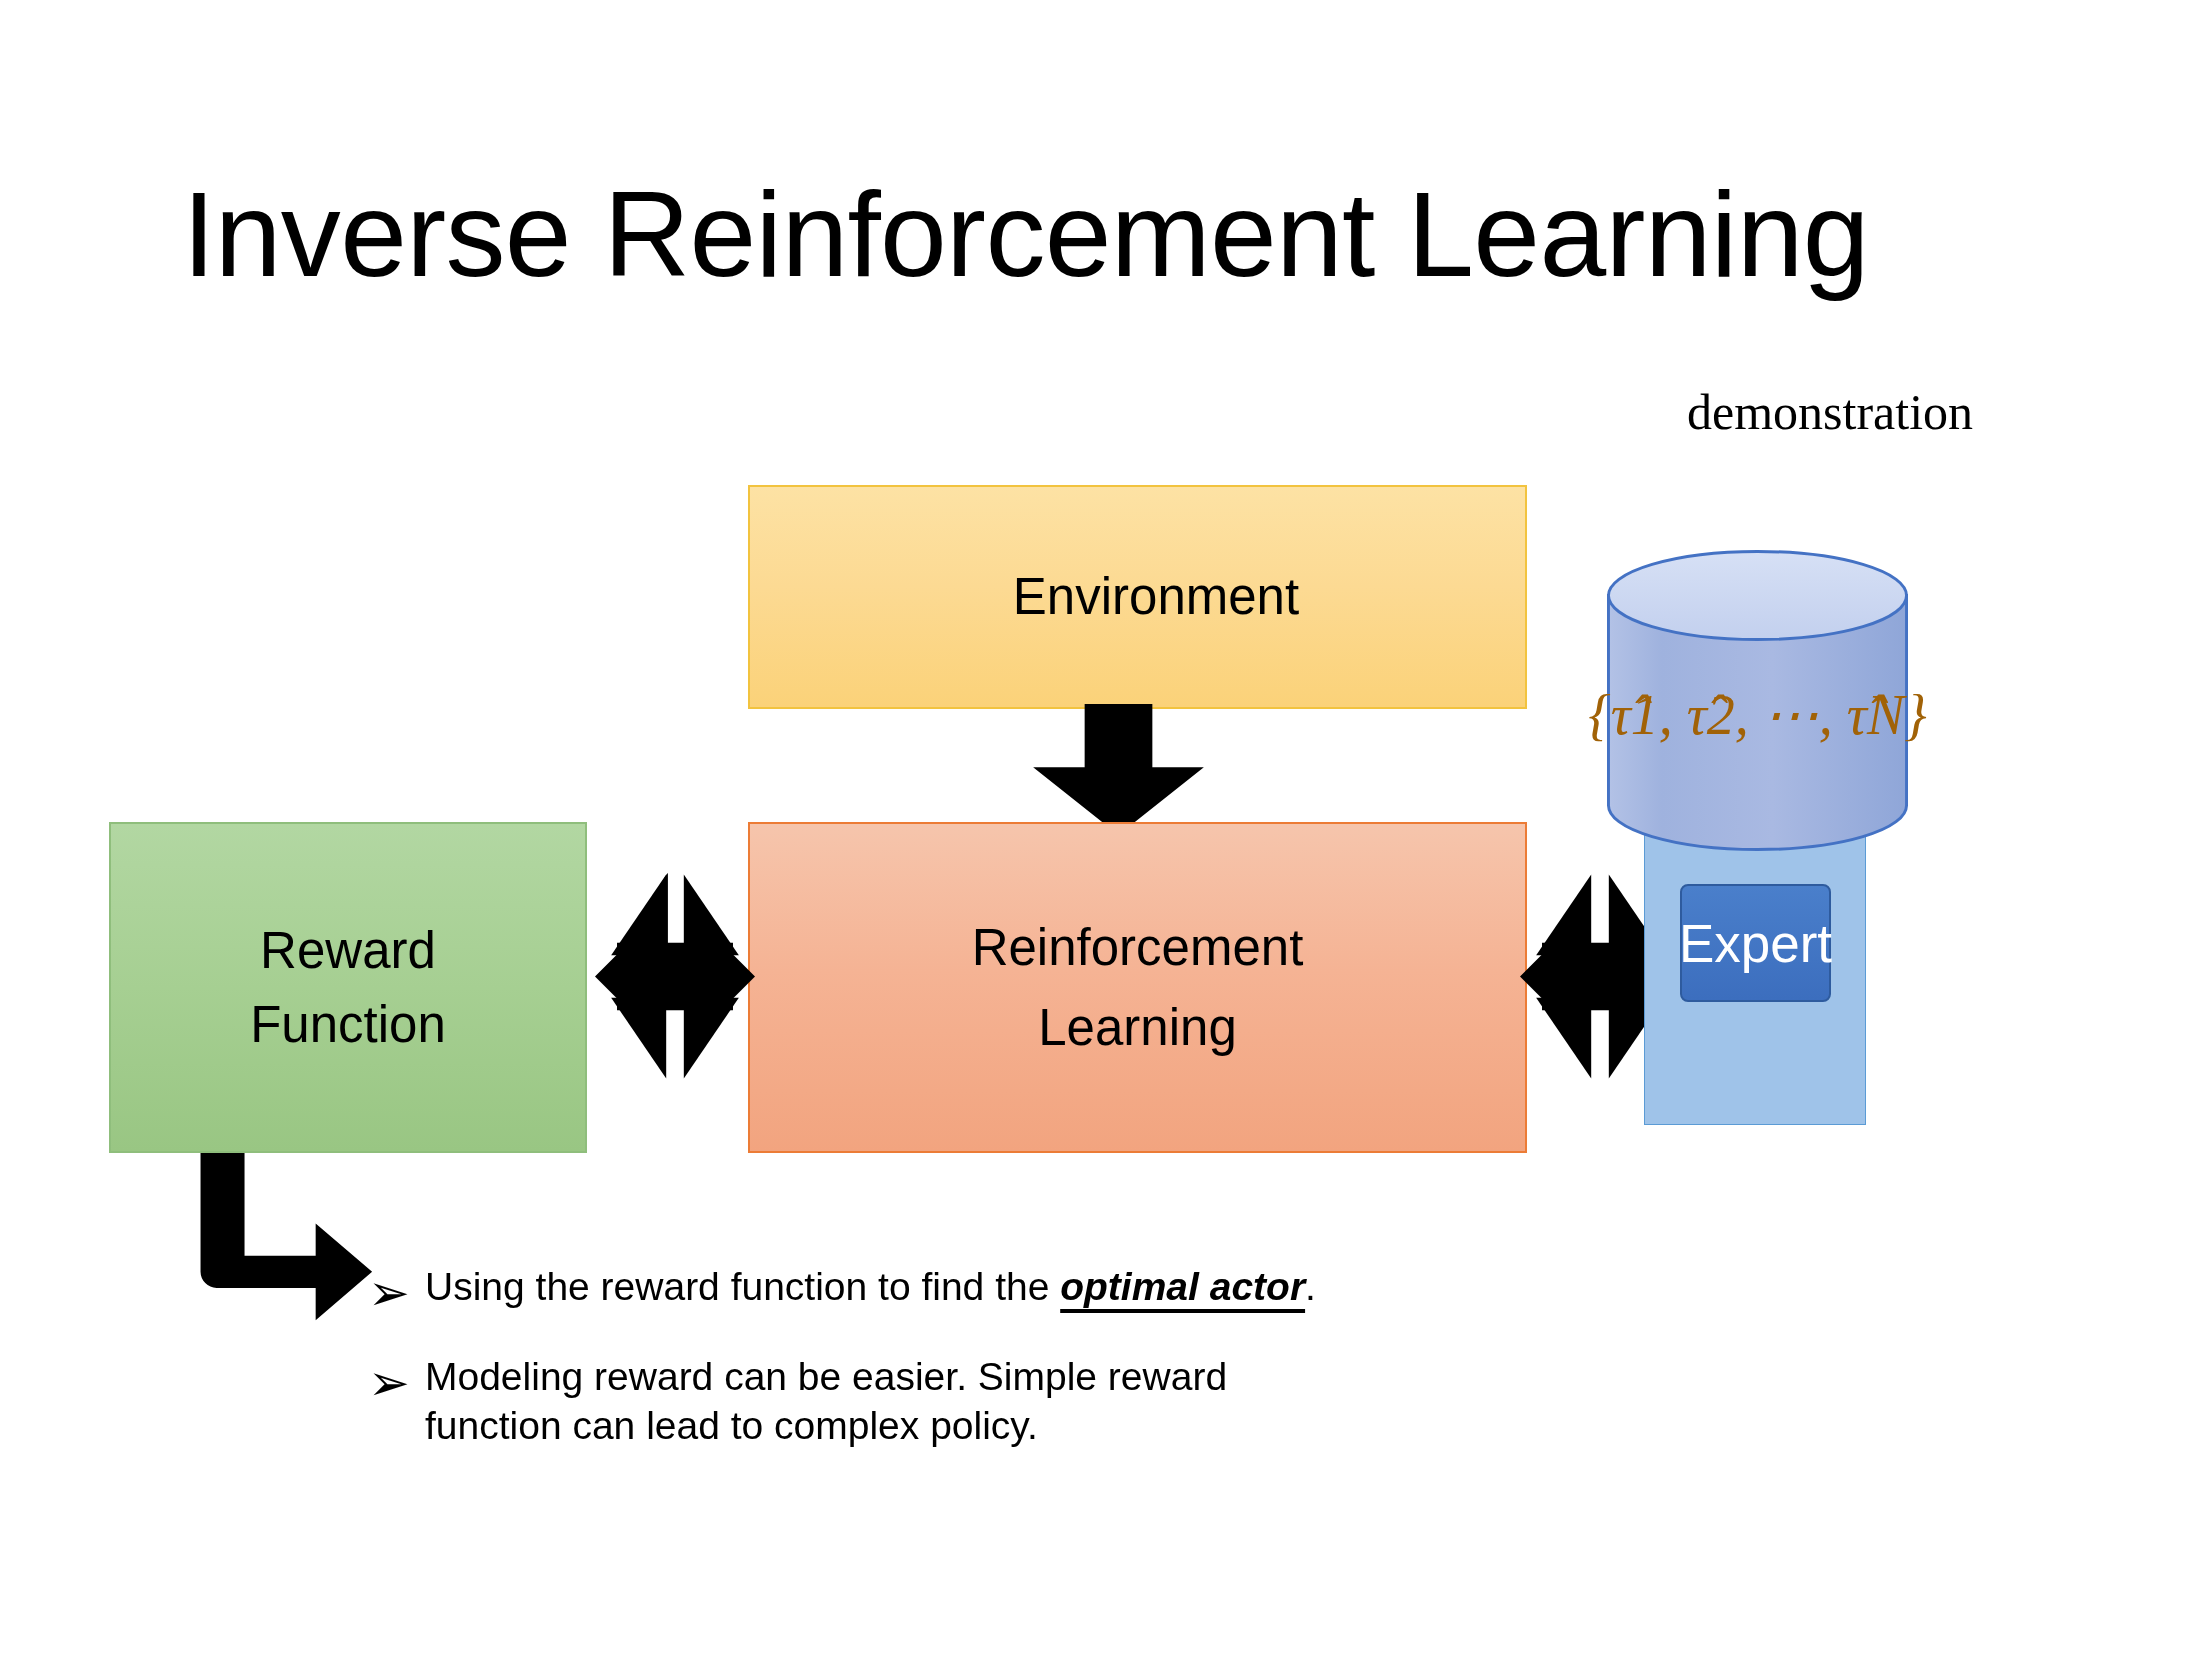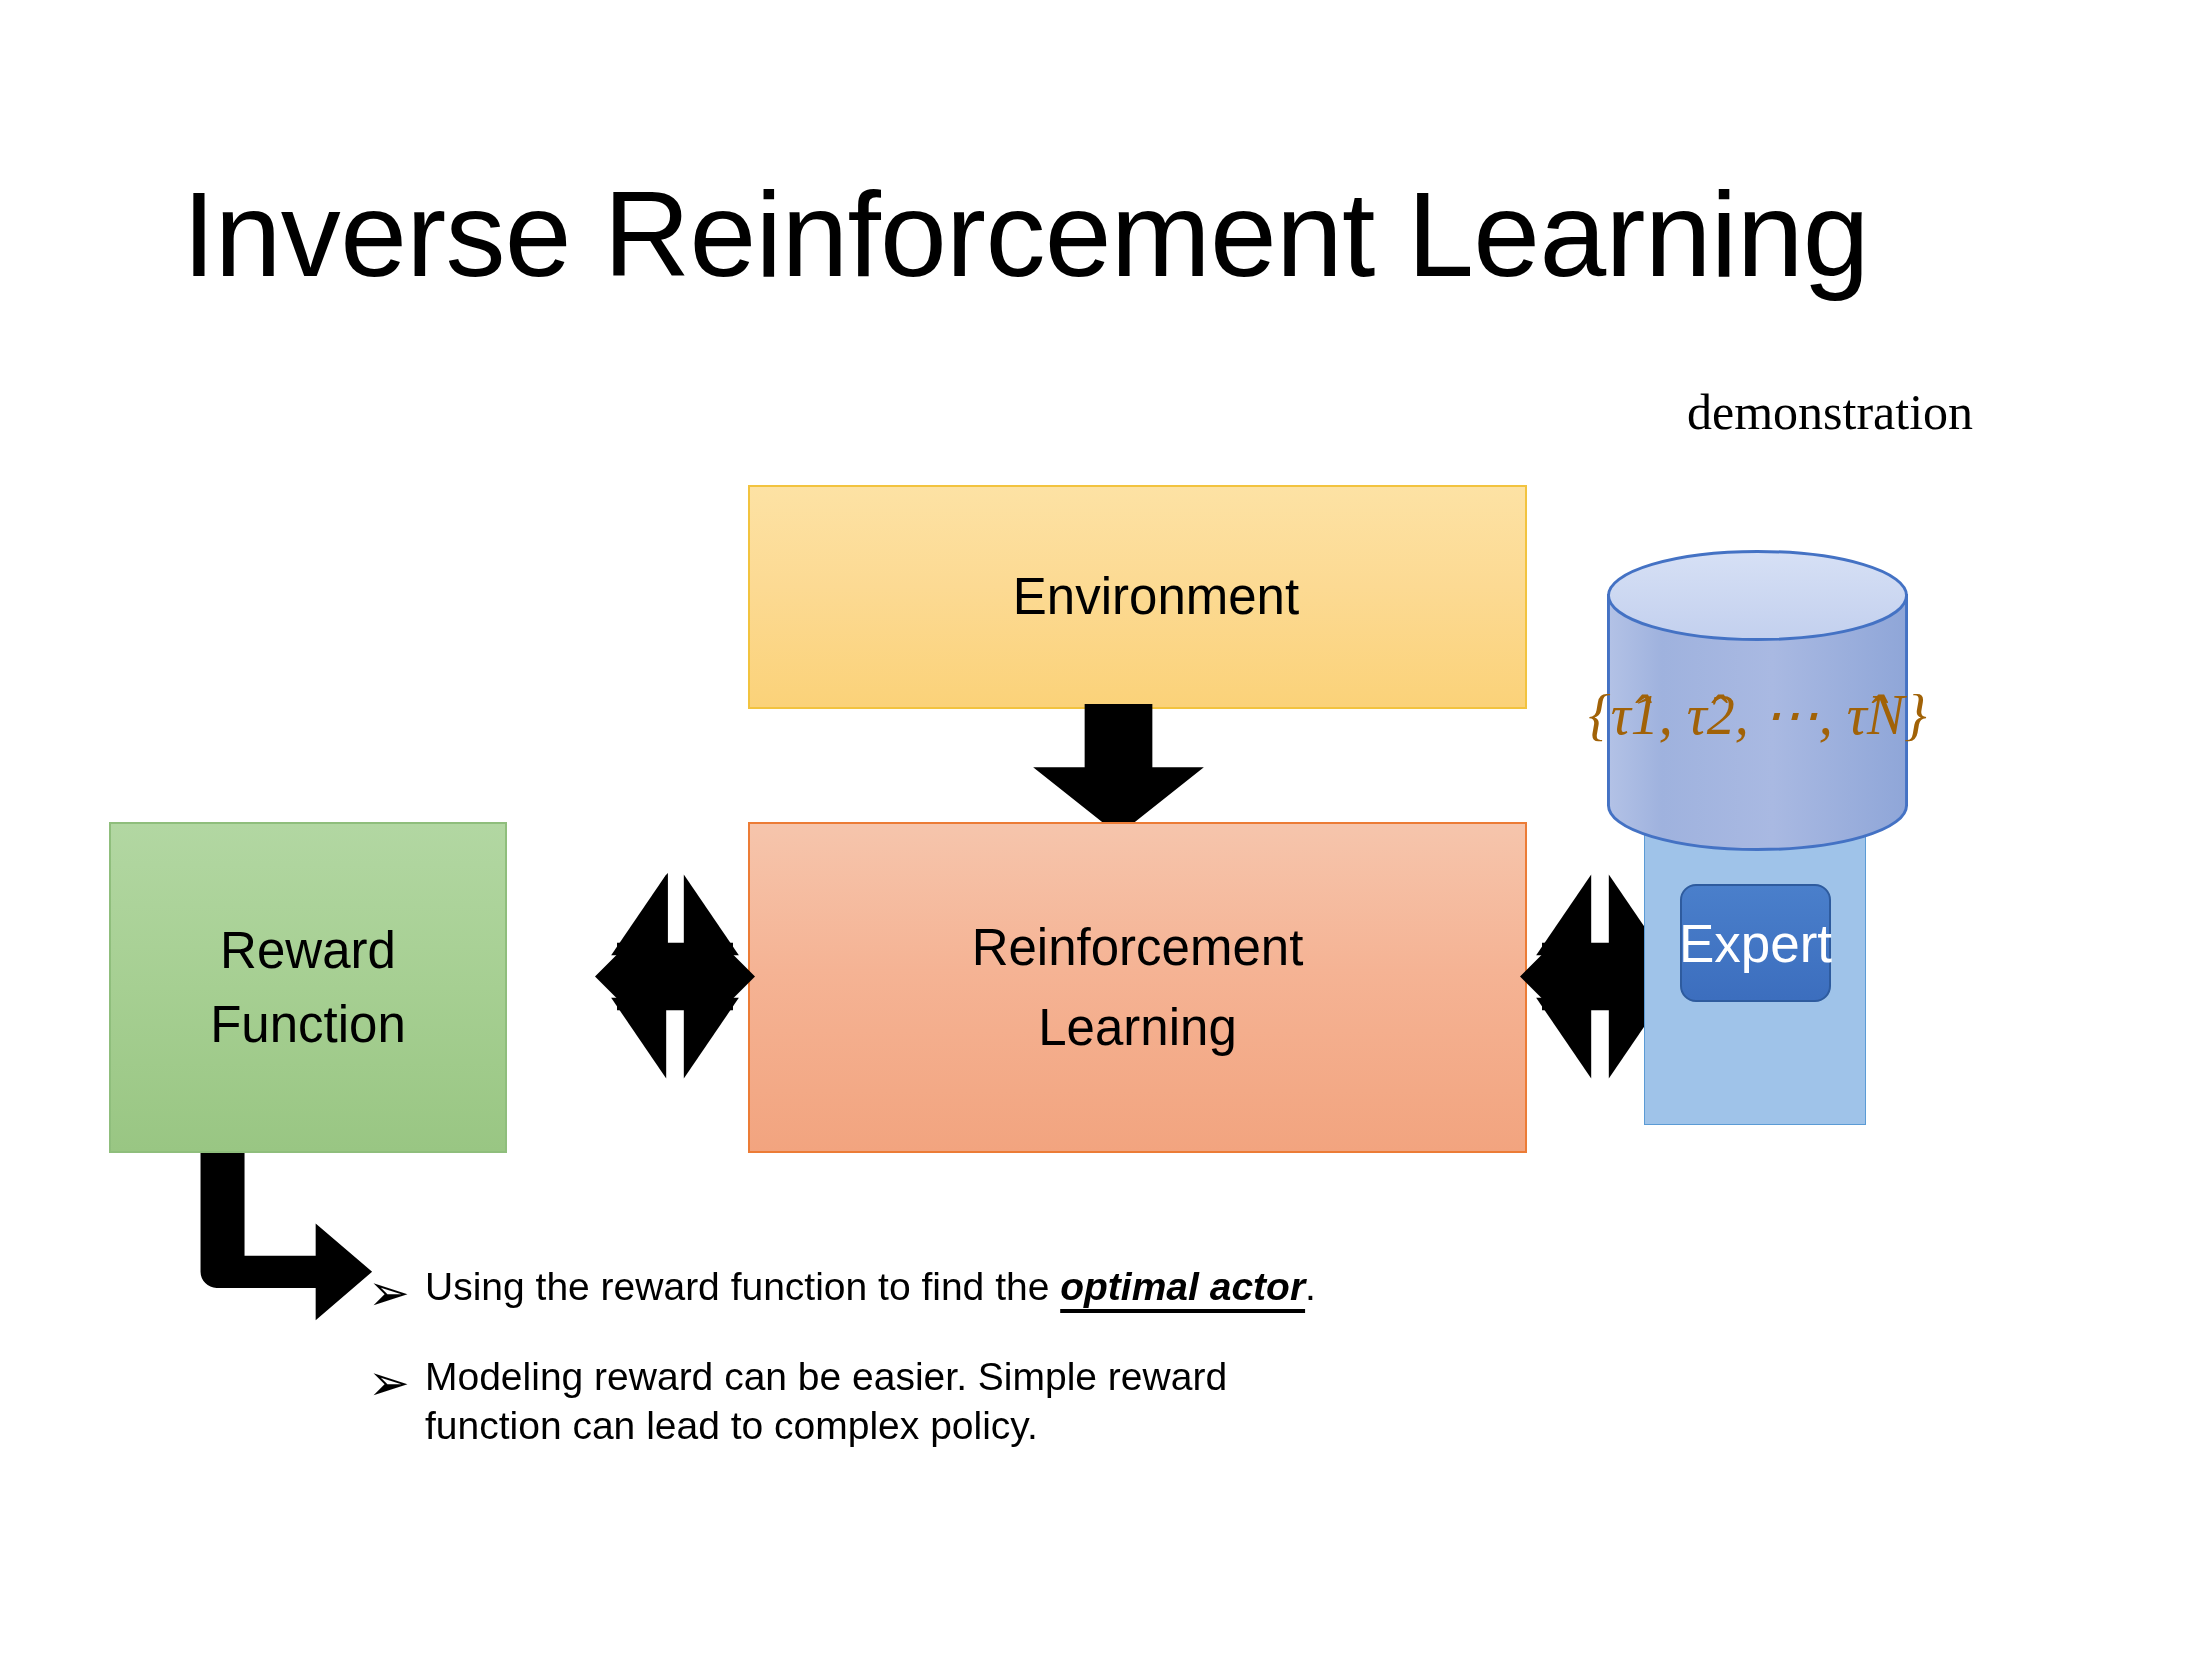"Reward" .green { width: 398px -> 478px }
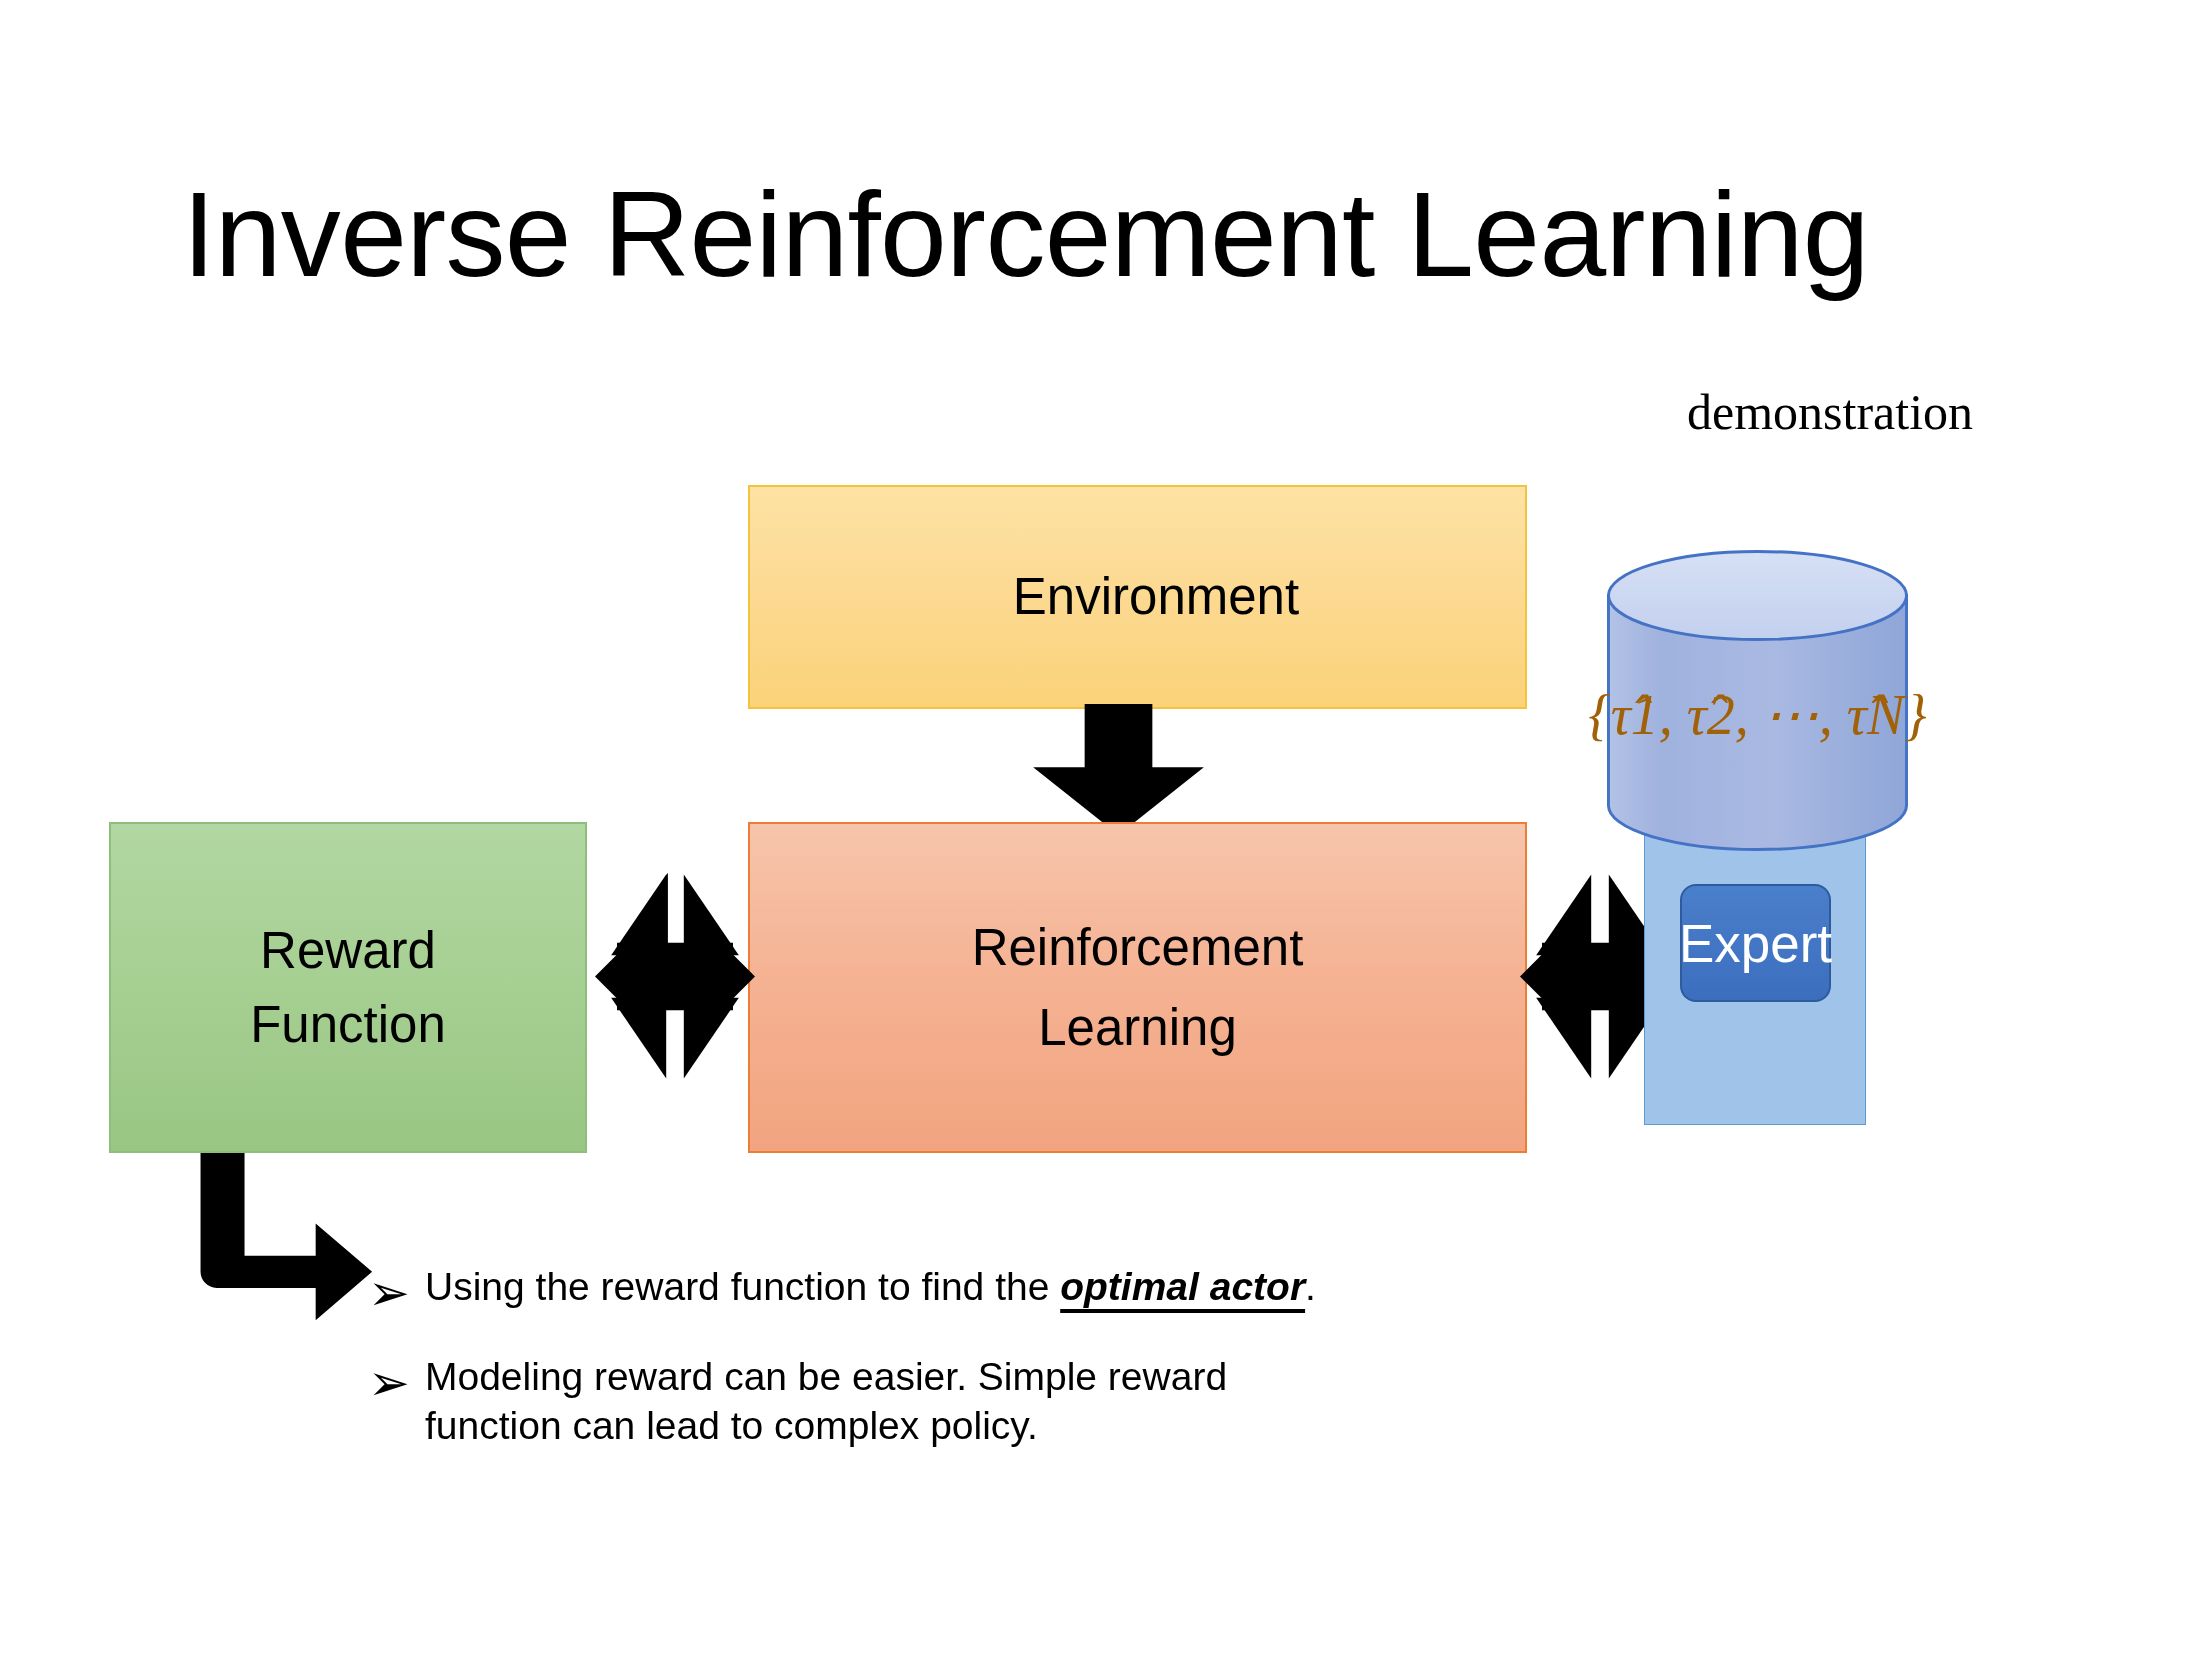"Expert" .expert-btn { border-radius: 16px -> 8px }
